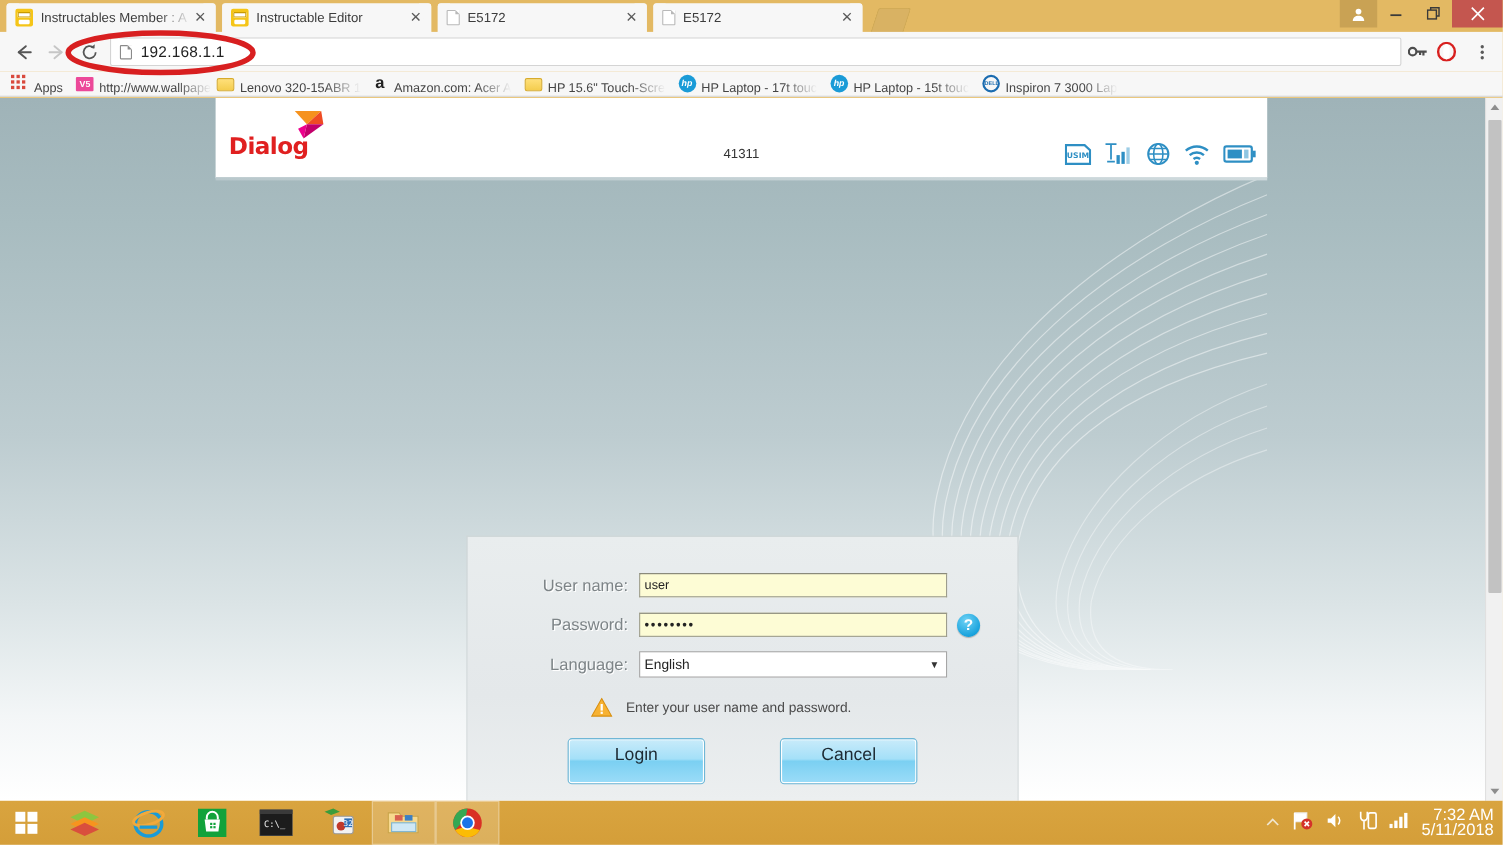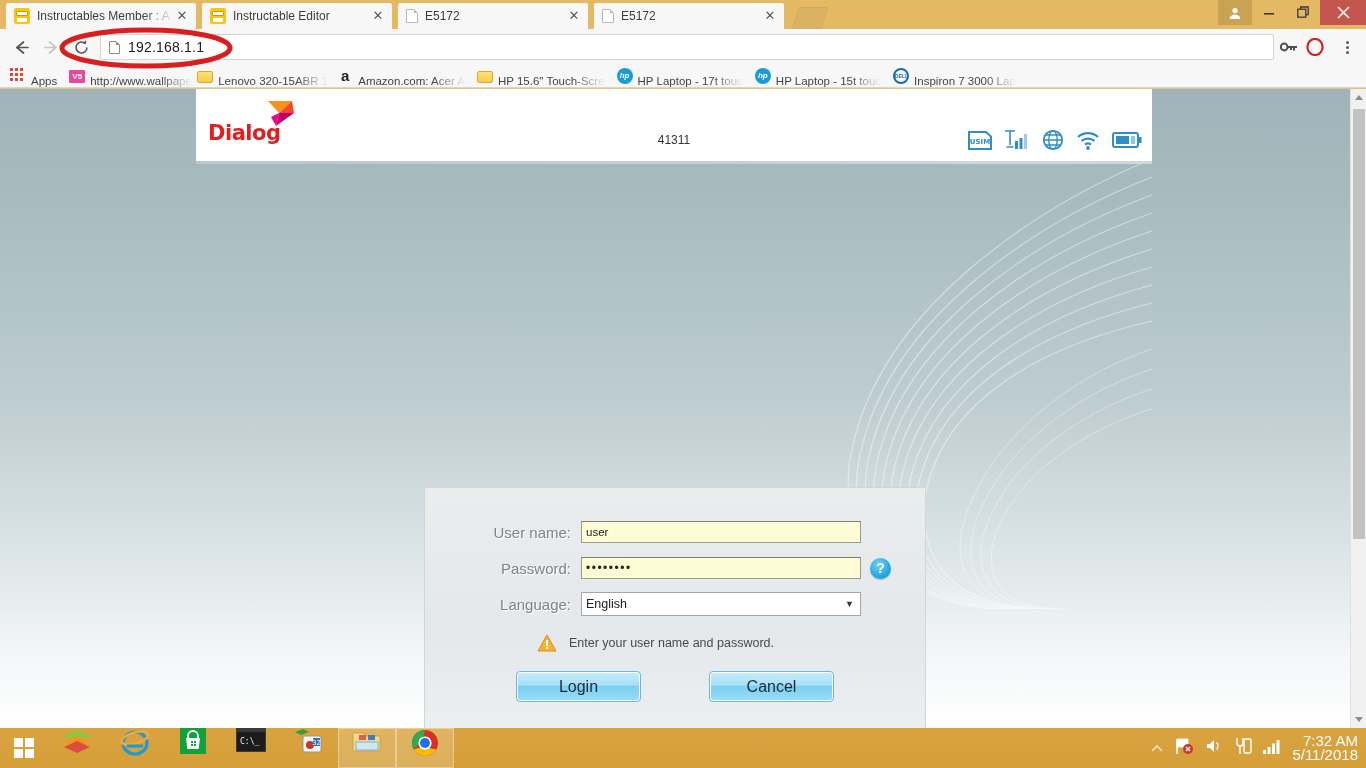"Login" .btn { height: 31px -> 42px }
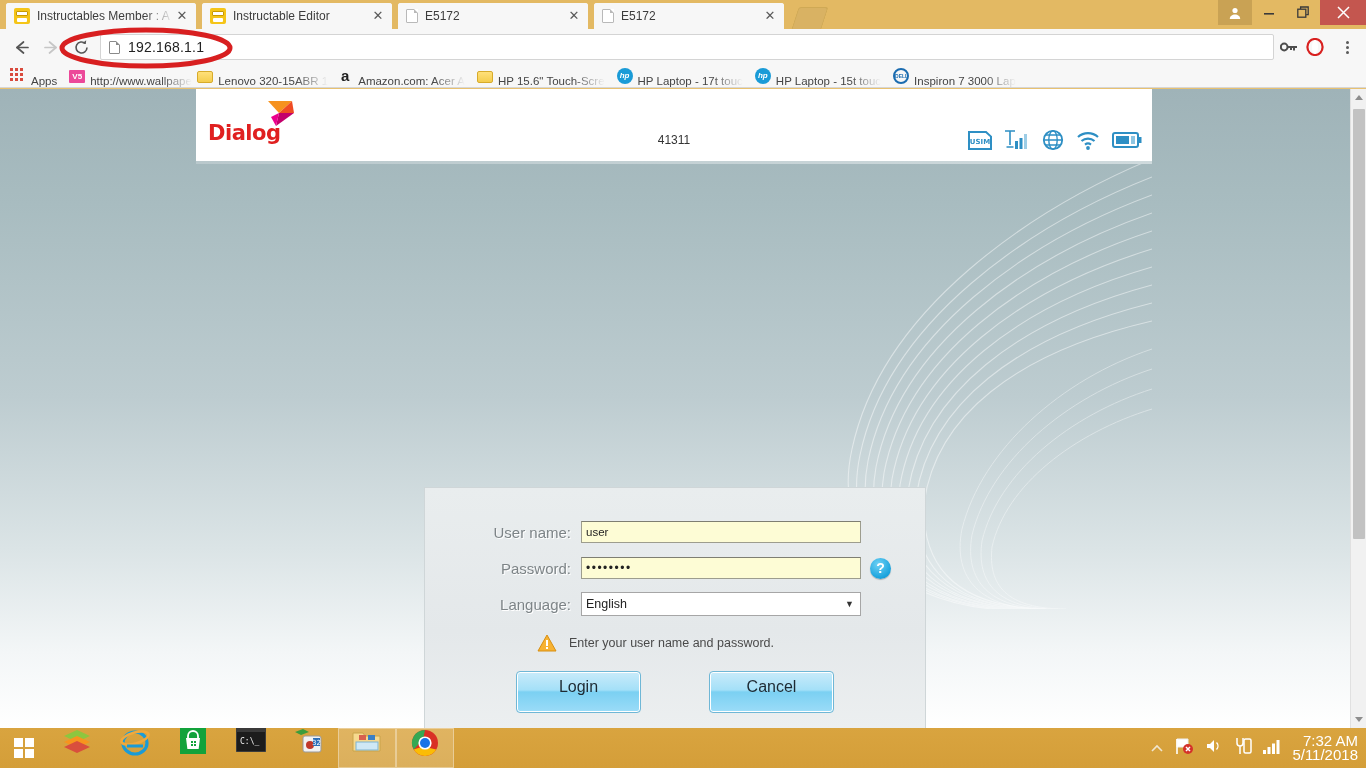"C:\_" .tbicon { align-items: flex-start -> center }
